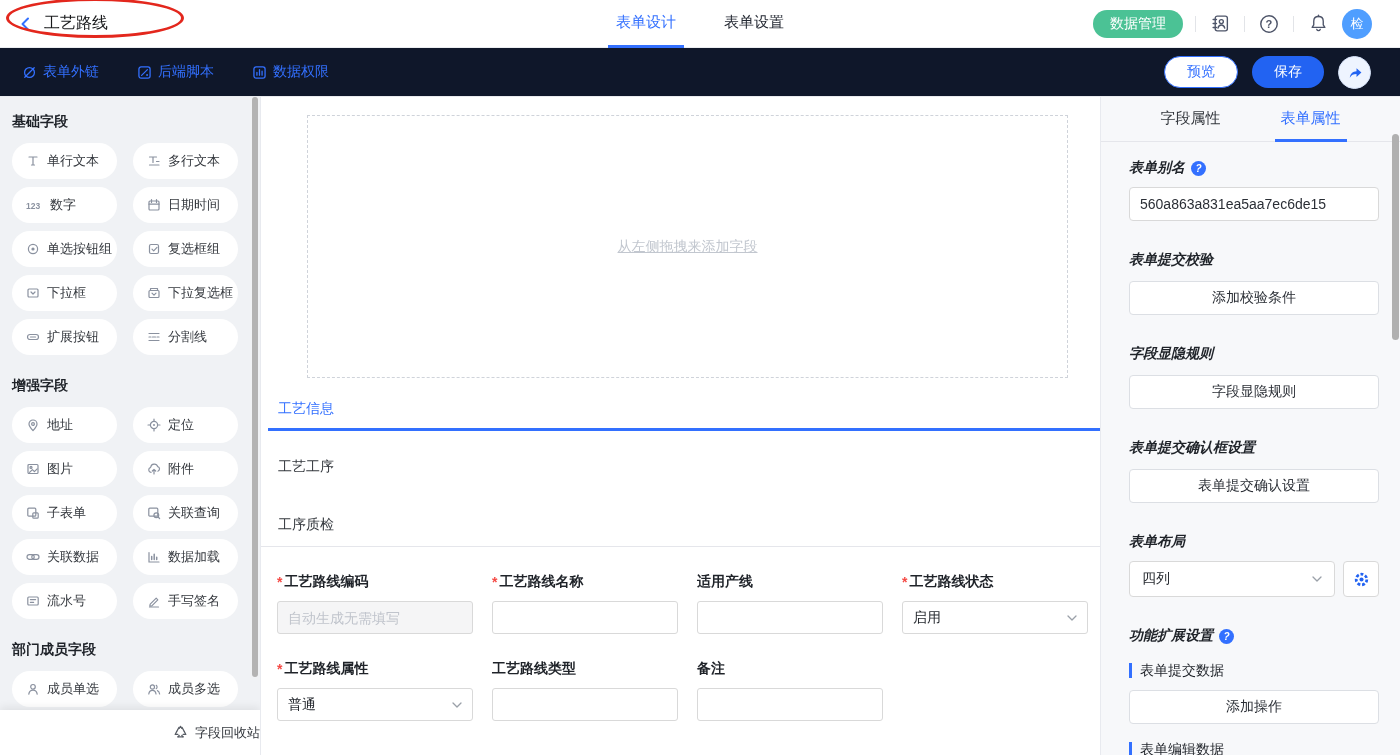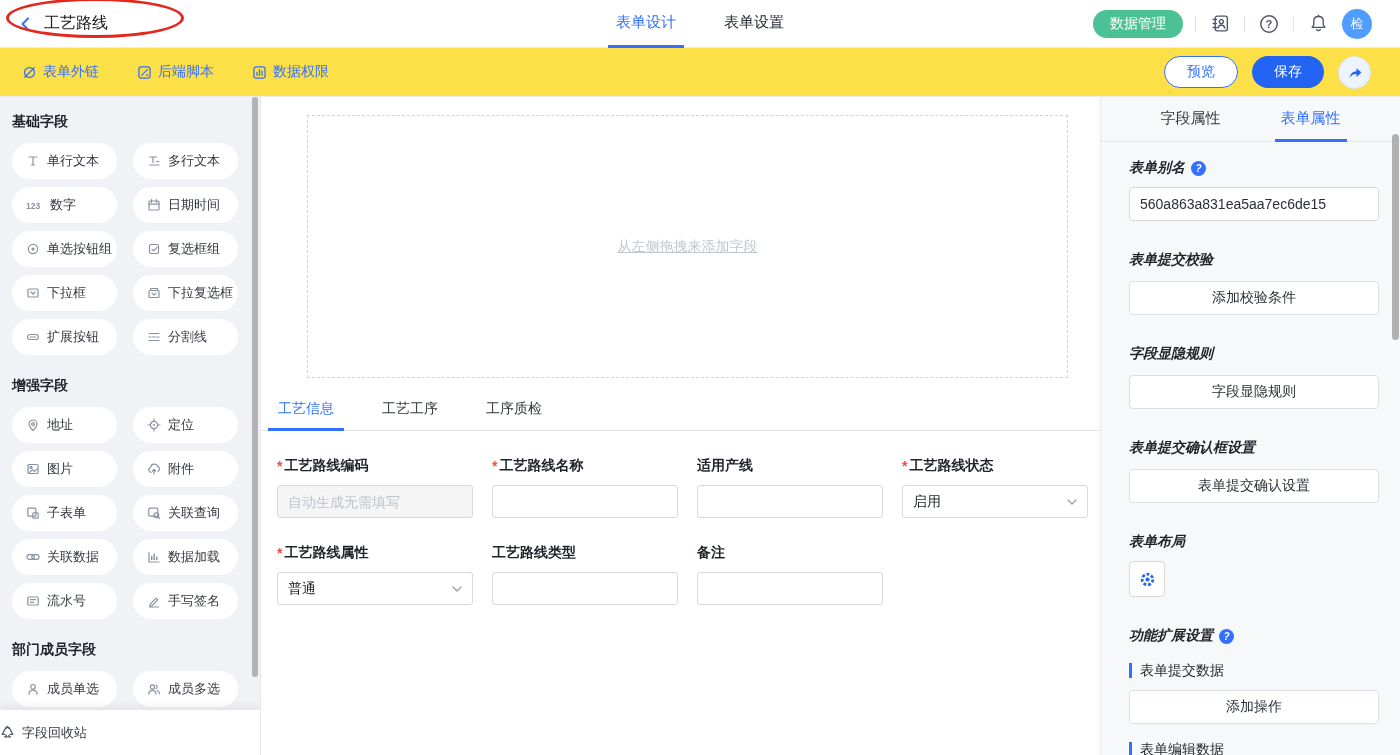"表单外链" .subbar { background: #fde047 -> #0f172a }
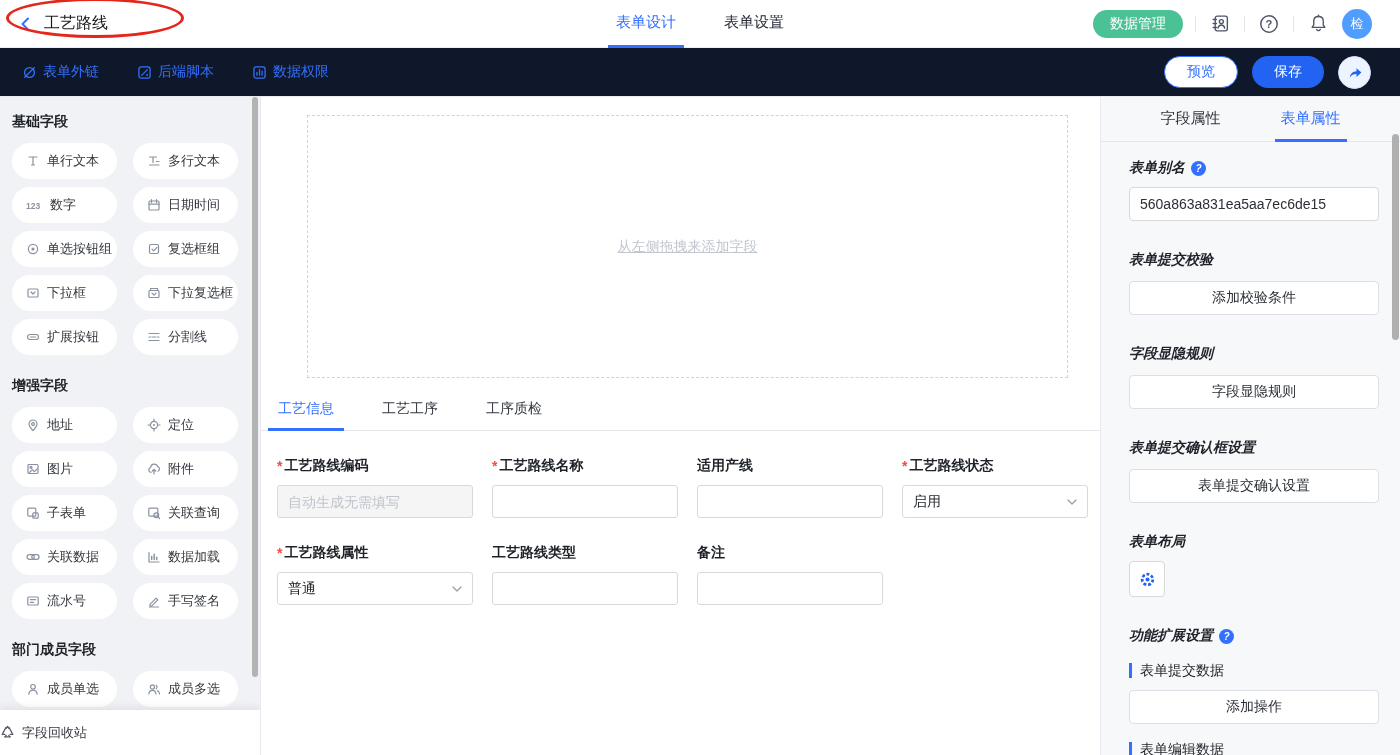"工艺信息" .cv-tabs { flex-direction: none -> column }
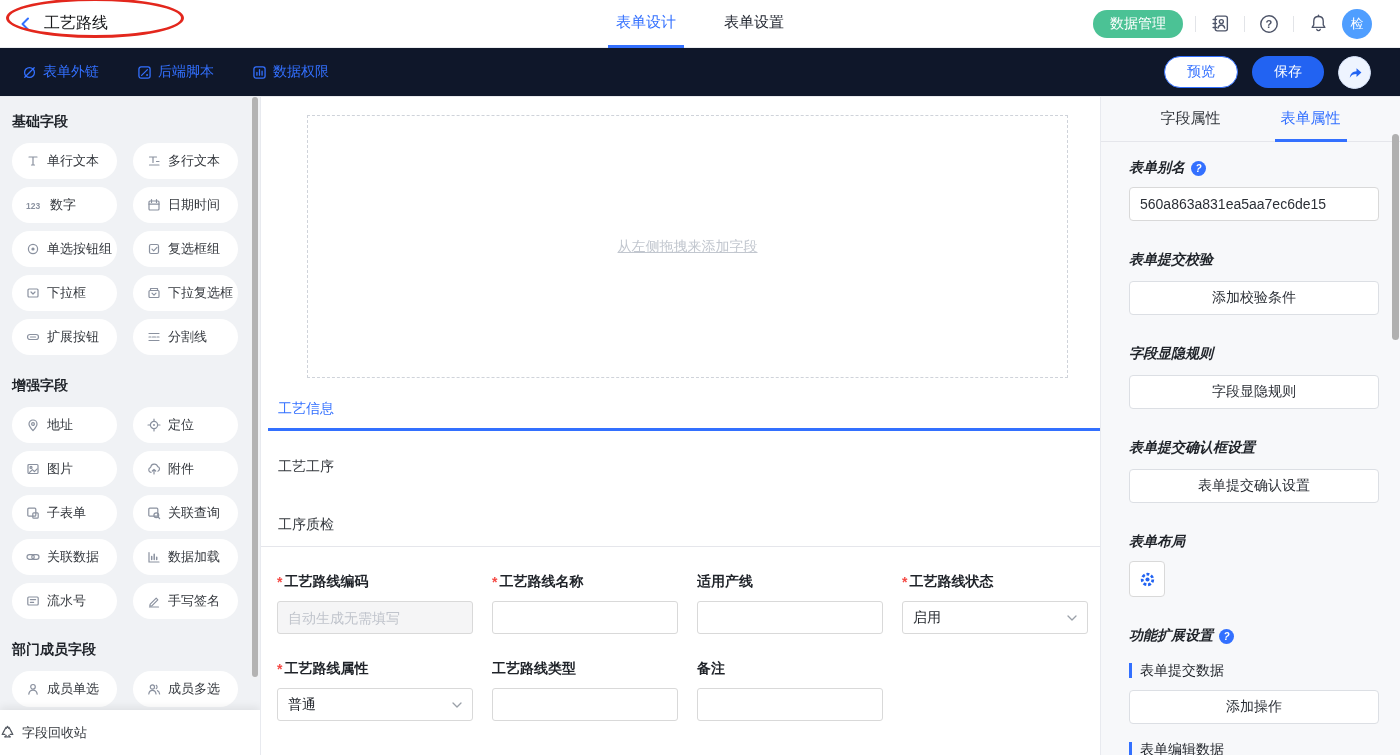"四列" div.pn-select { html: none -> <div> <span>四列</span> <span> <svg> <path></path> </svg> </span> </div> }
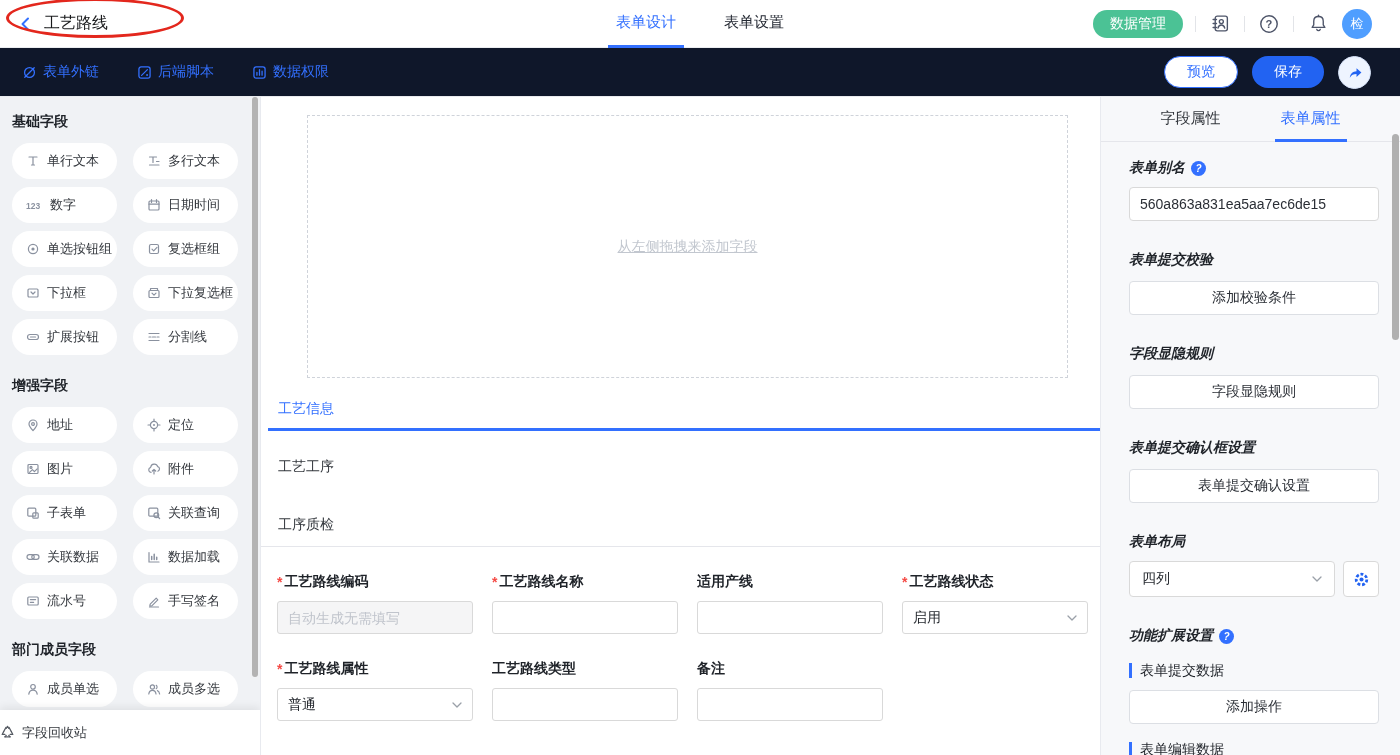"字段回收站" .recycle-bar { justify-content: flex-start -> flex-end }
